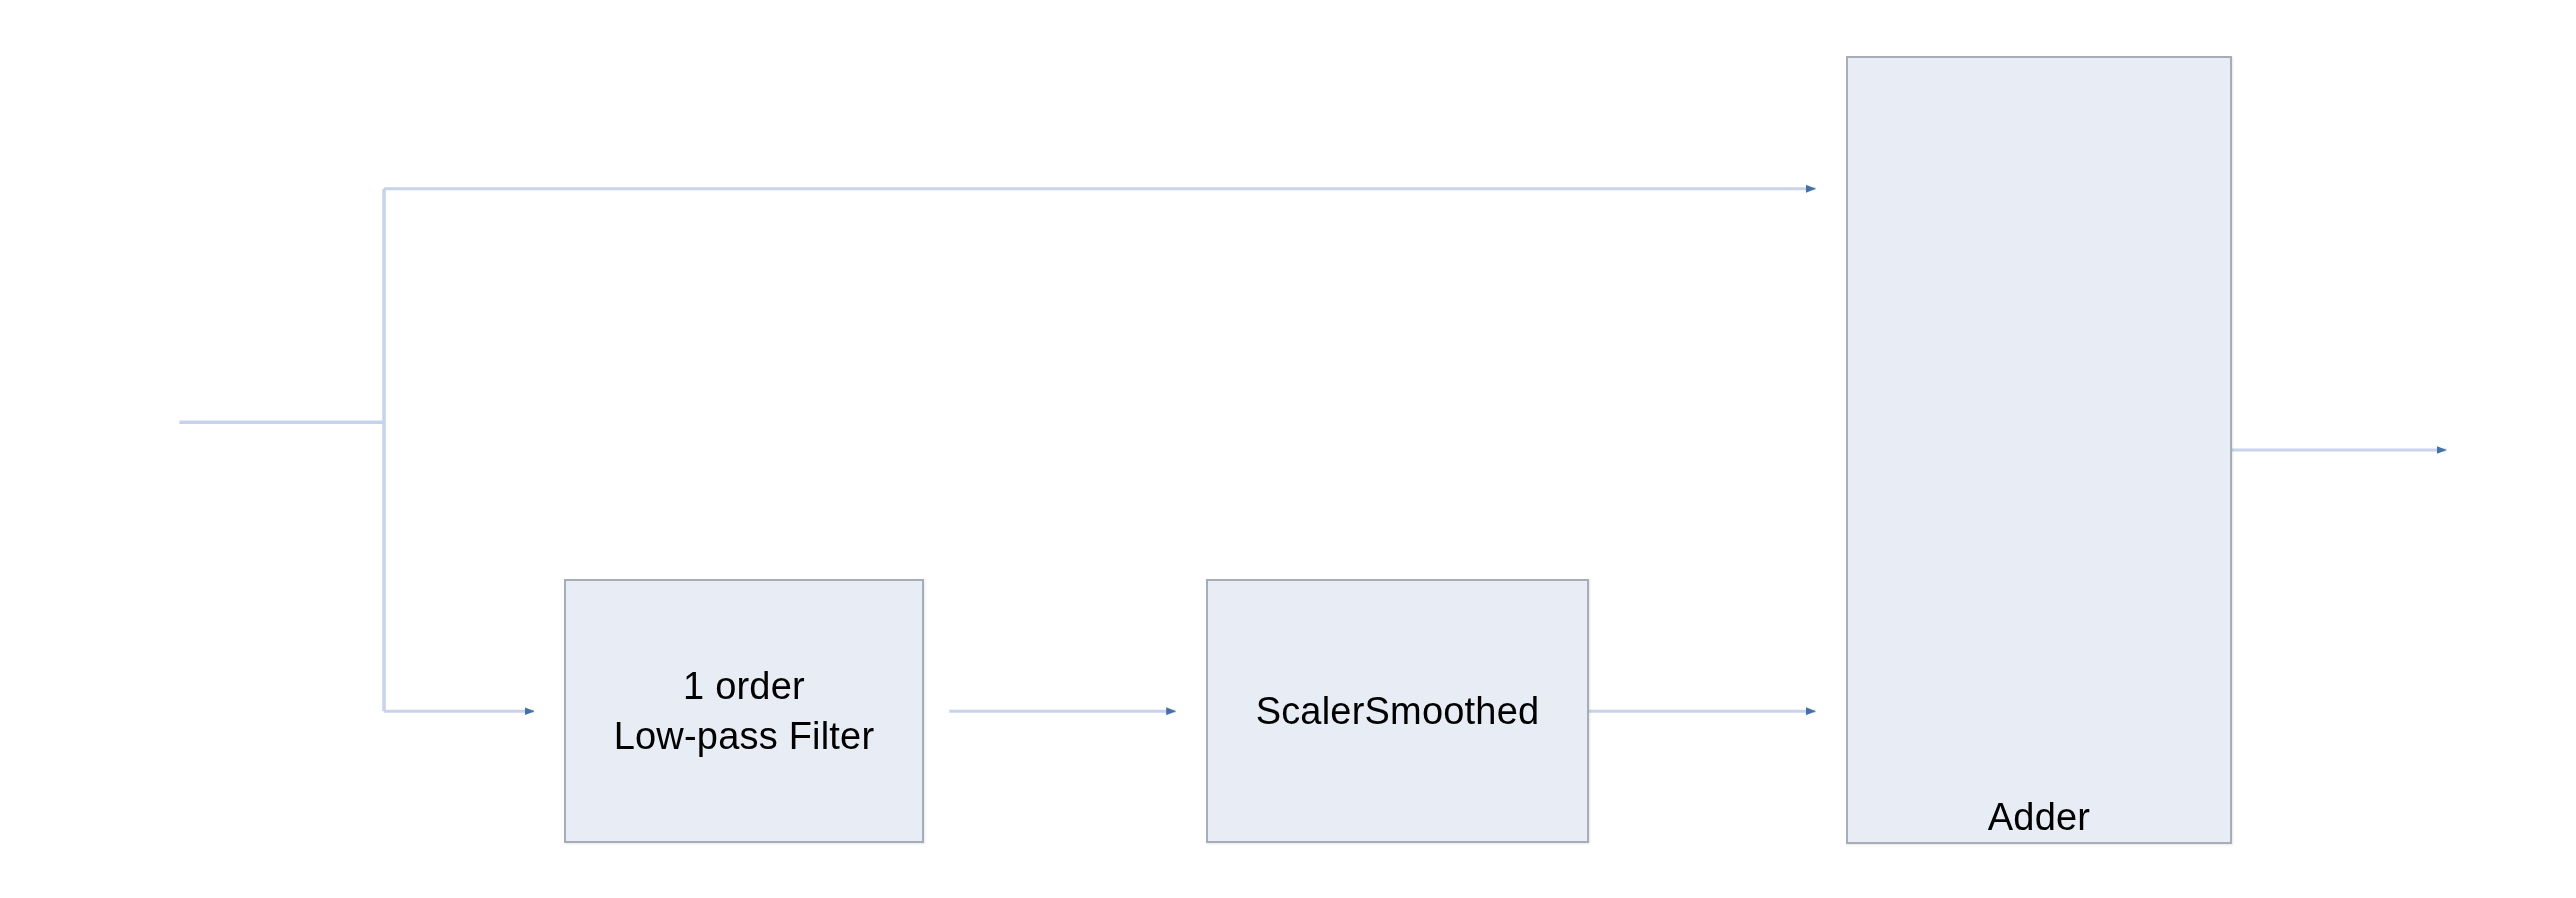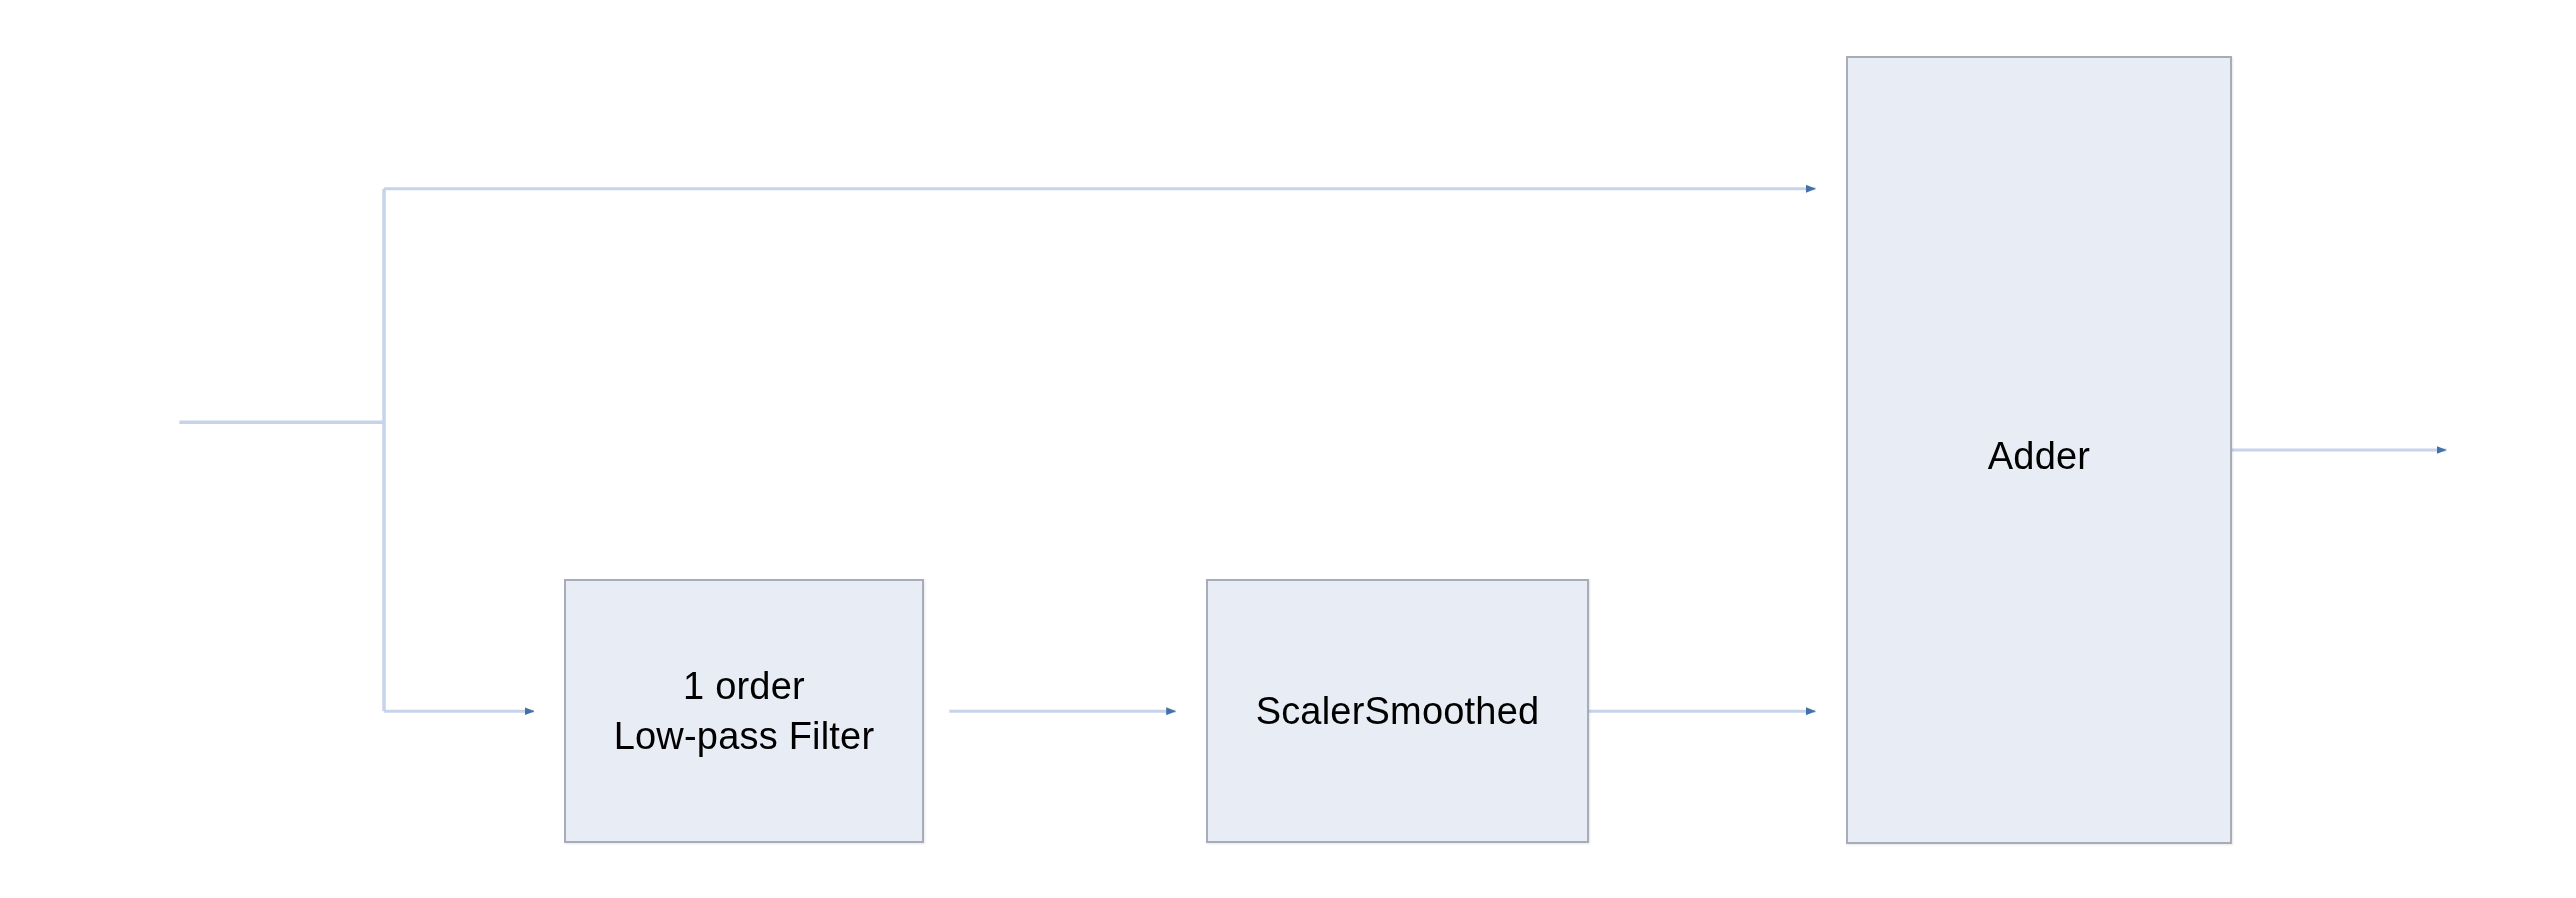"Adder" #node-adder { align-items: flex-start -> flex-end }
